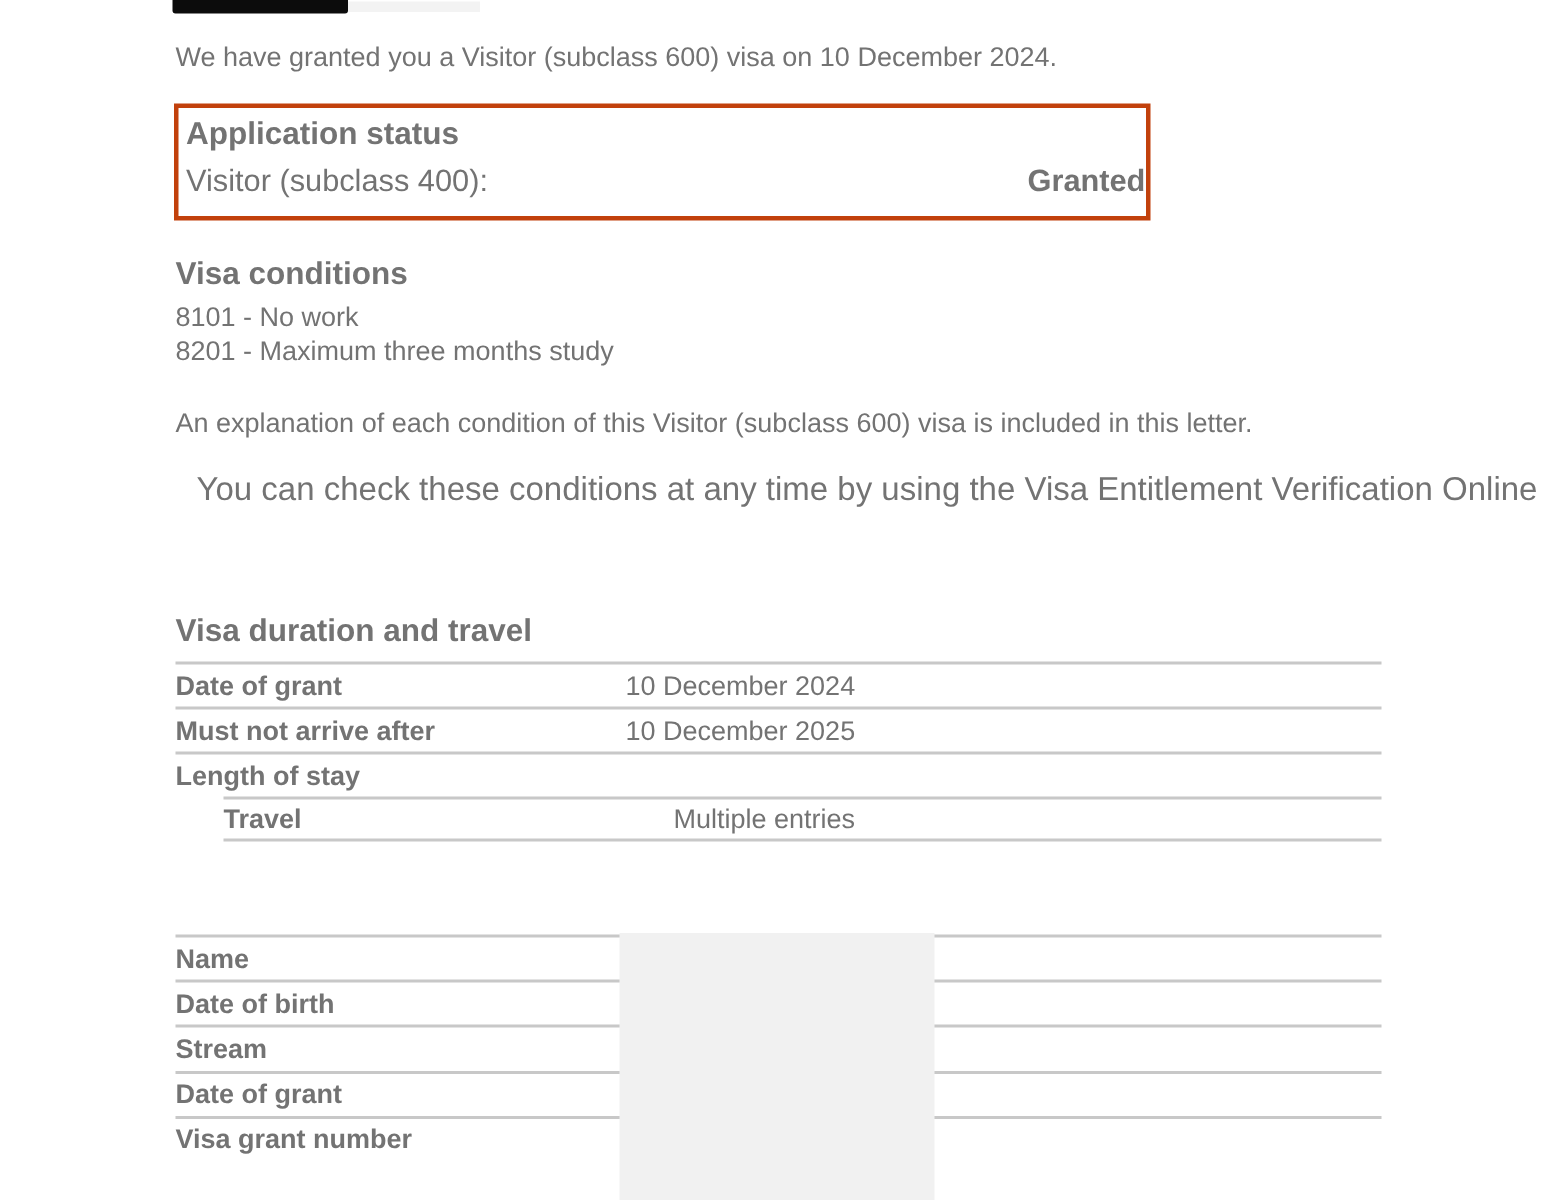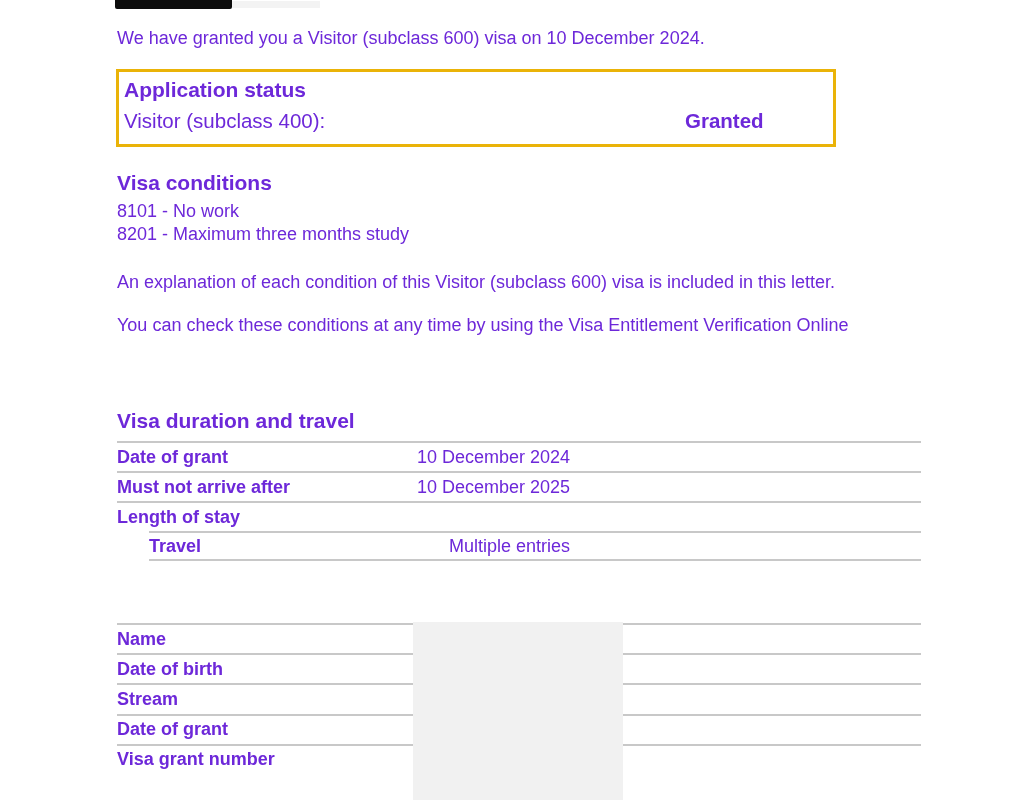"We have granted you a" .page { color: #6d28d9 -> #737373 }
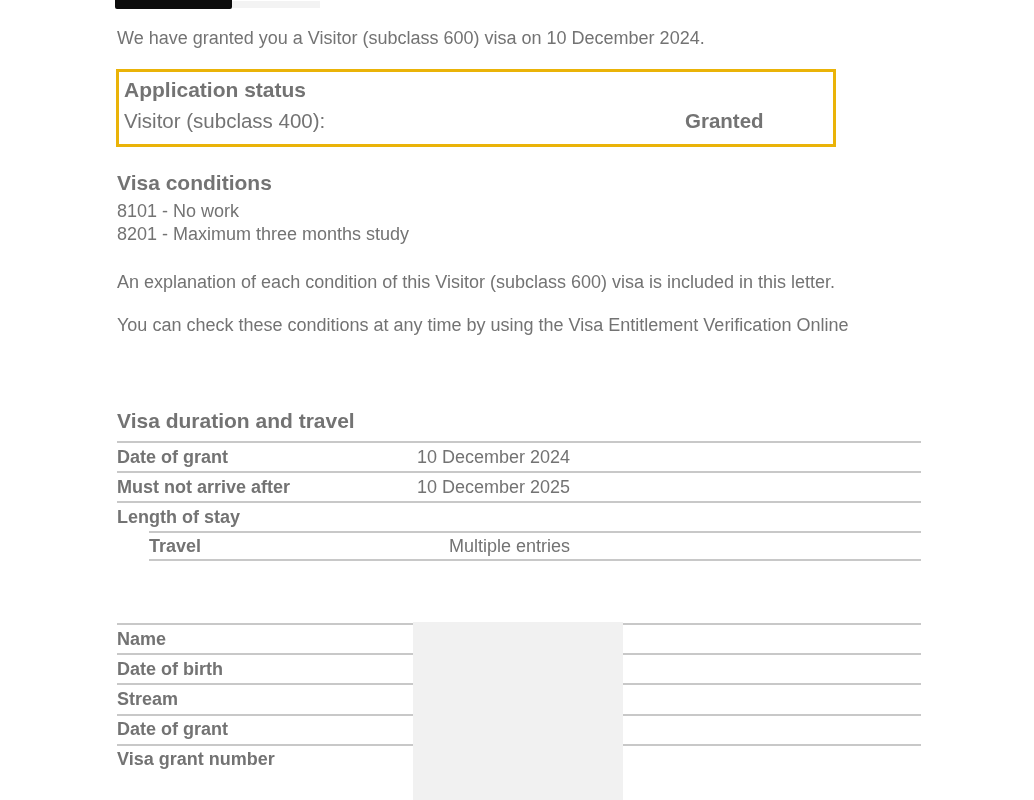"Application status" .status-box { border: 3px solid #eab308 -> 3px solid #c2410c; width: 720px -> 651px }
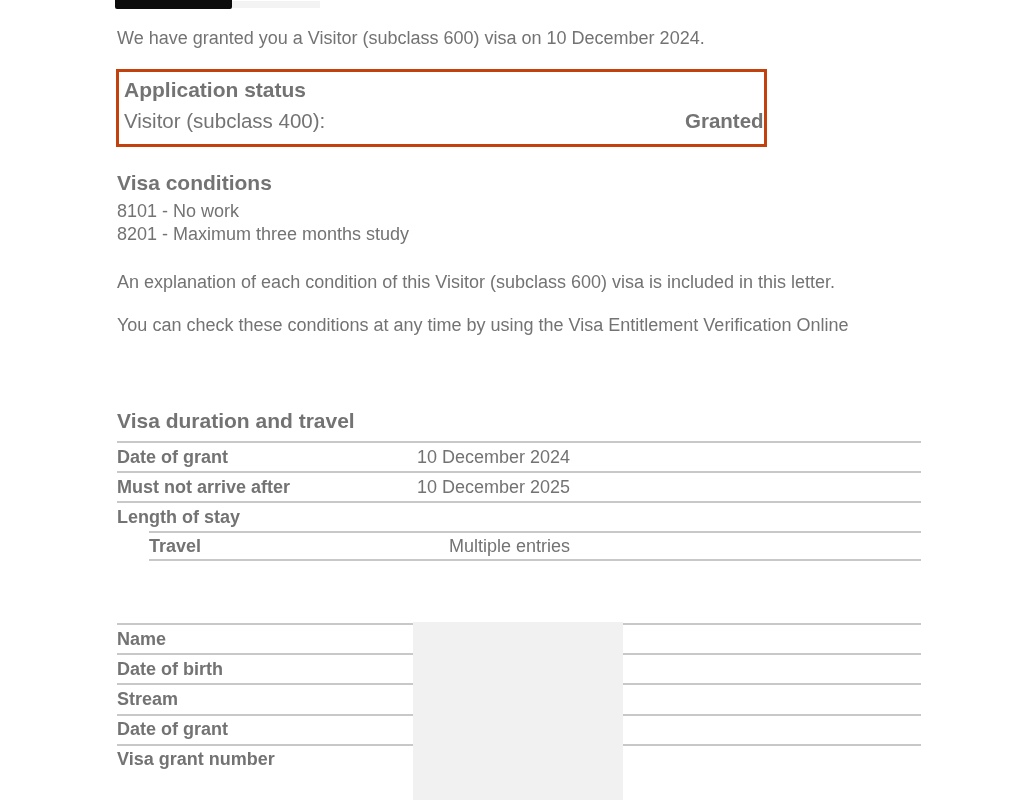"You can check these conditions" .vevo { font-size: 18px -> 22px; left: 117px -> 131px }
